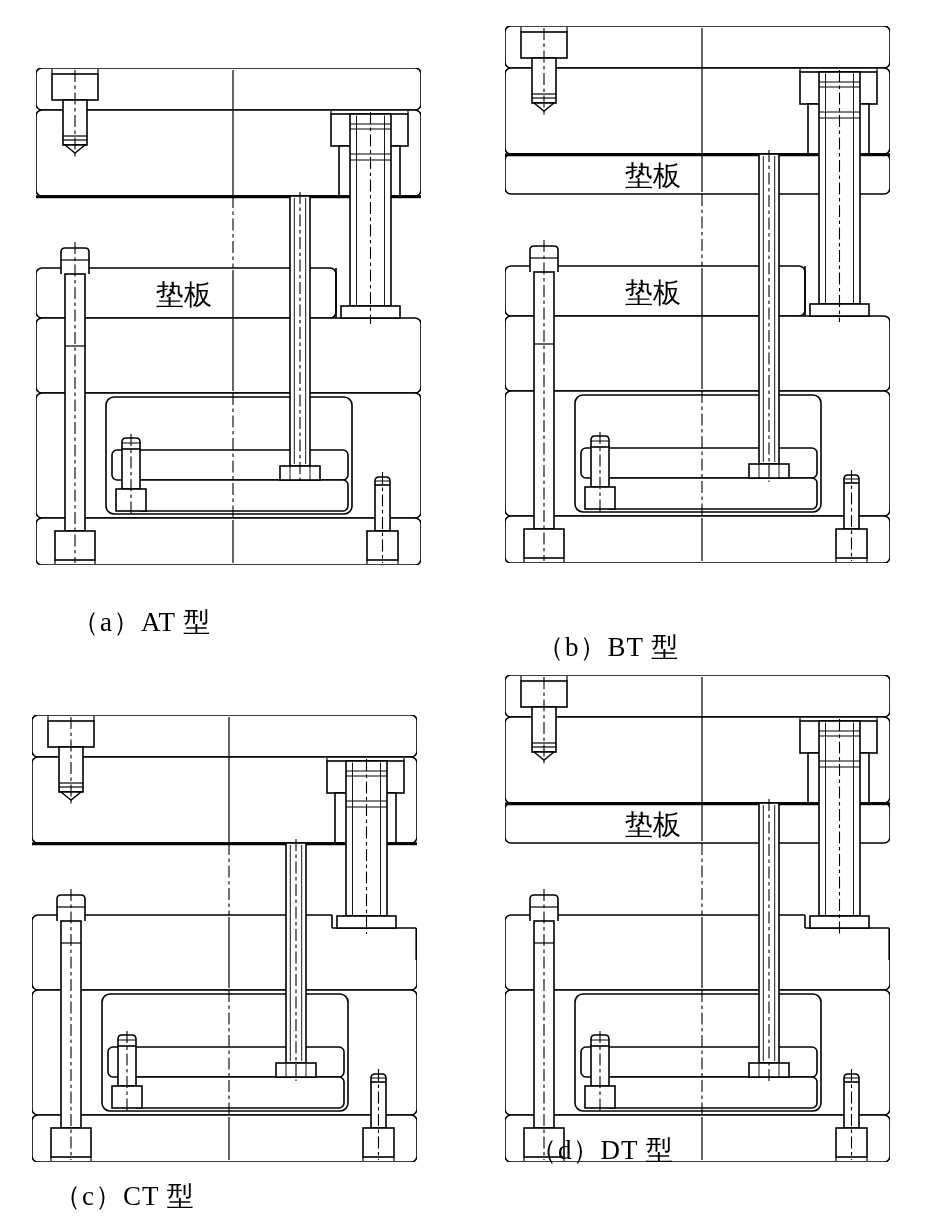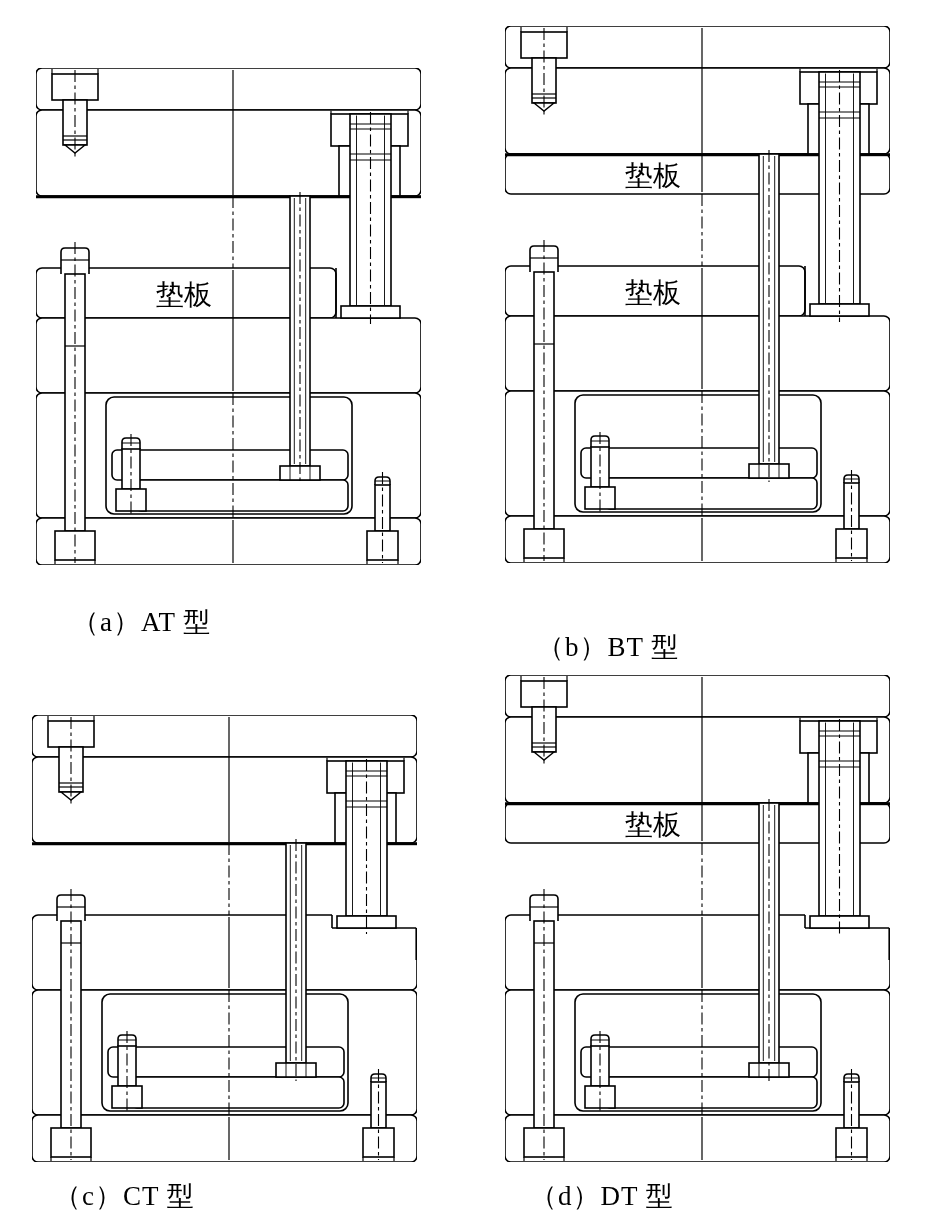"（d）DT 型" div.caption { top: 1178px -> 1132px }
